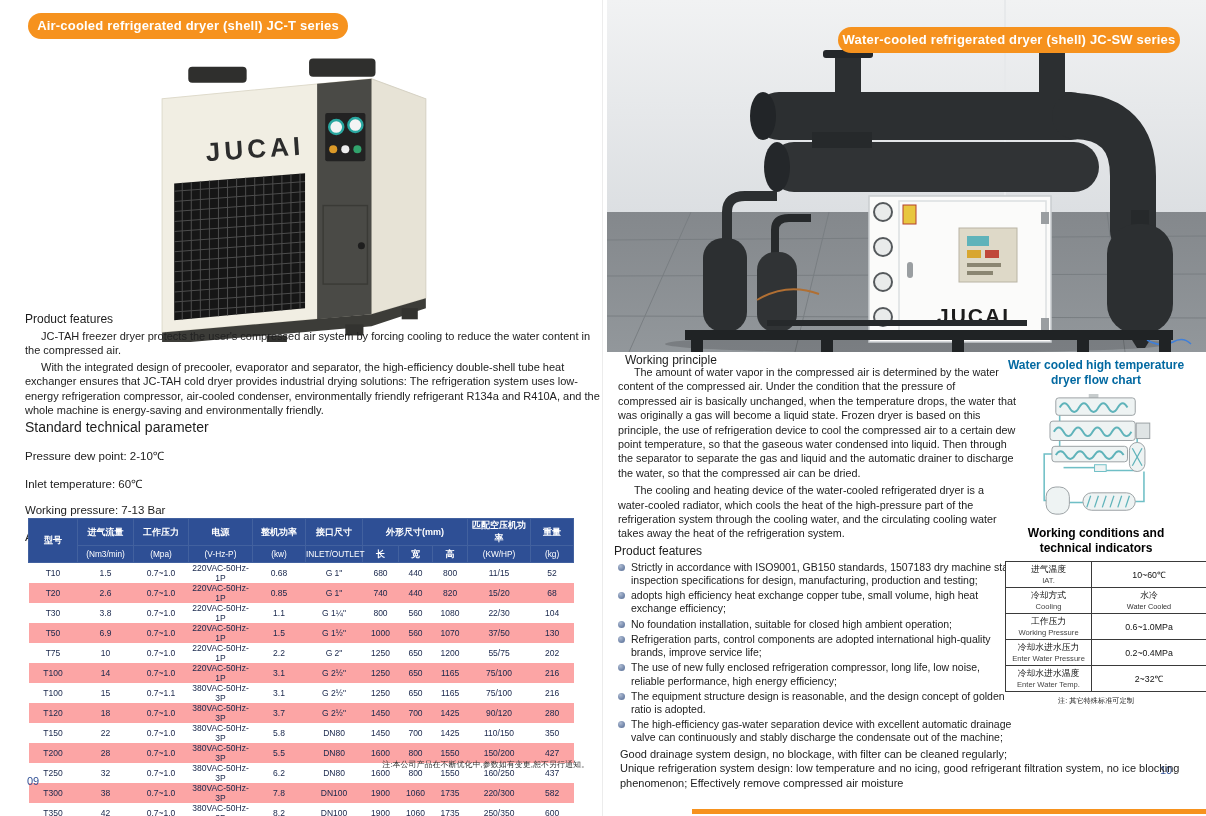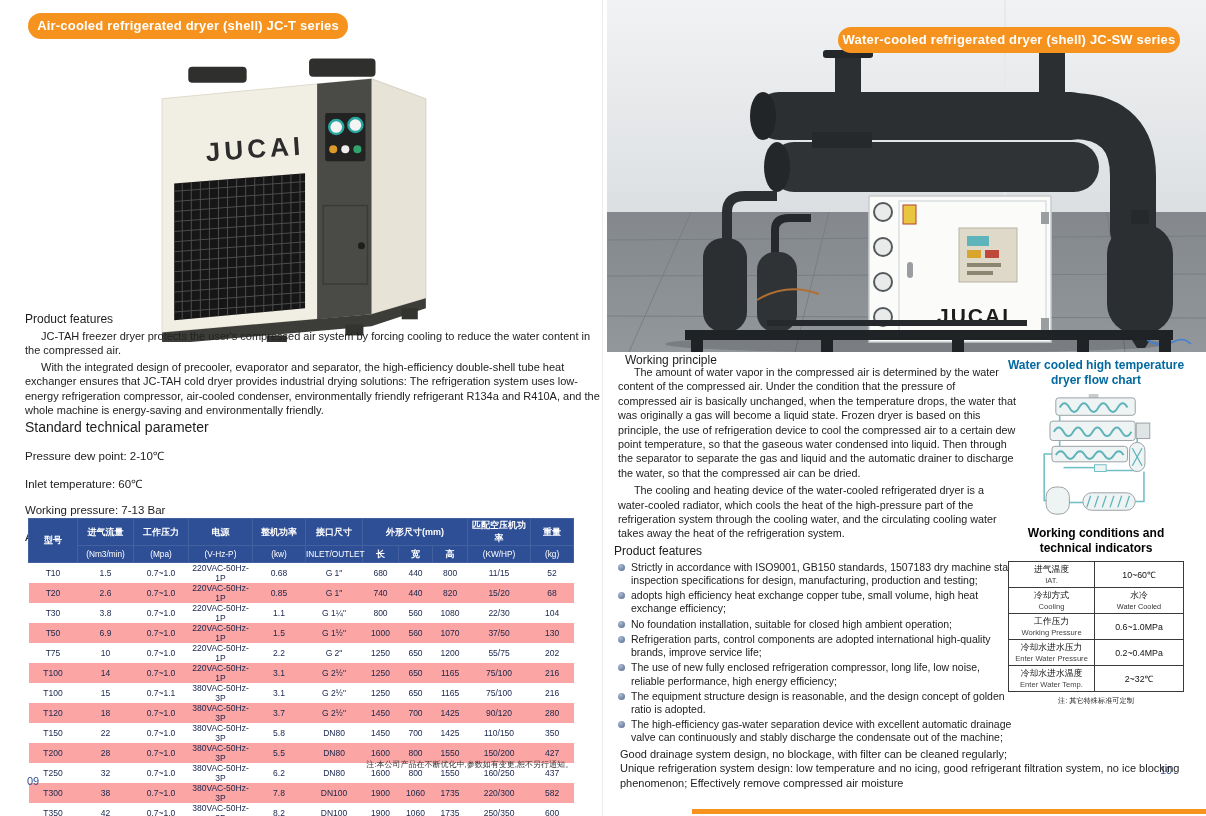"进气温度" .cond-table { width: 176px -> 202px }
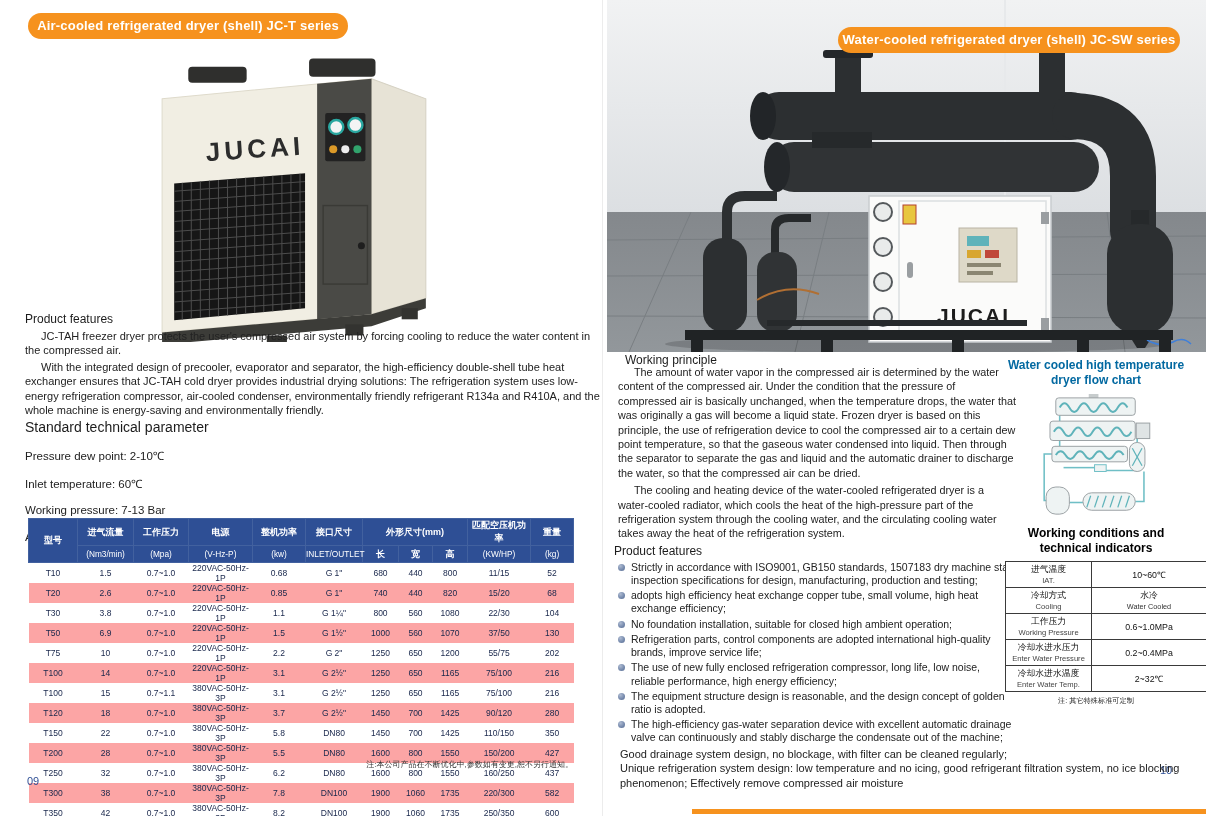"注:本公司产品在不断优化中,参数如有变更,恕不另行通知。" .table-note { left: 28px -> 44px }
